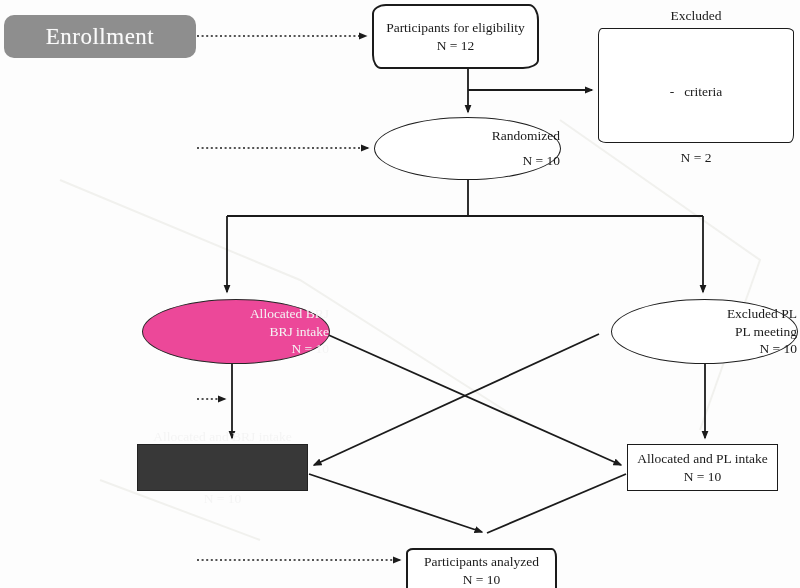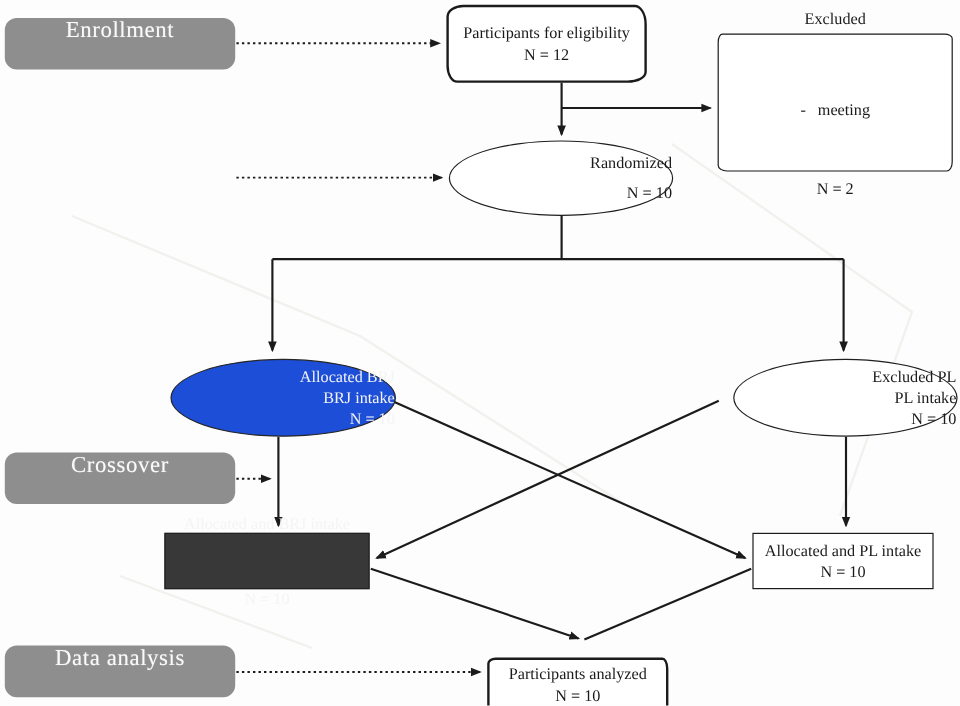"Enrollment" .stage { align-items: flex-start -> center; font-size: 19px -> 23px }
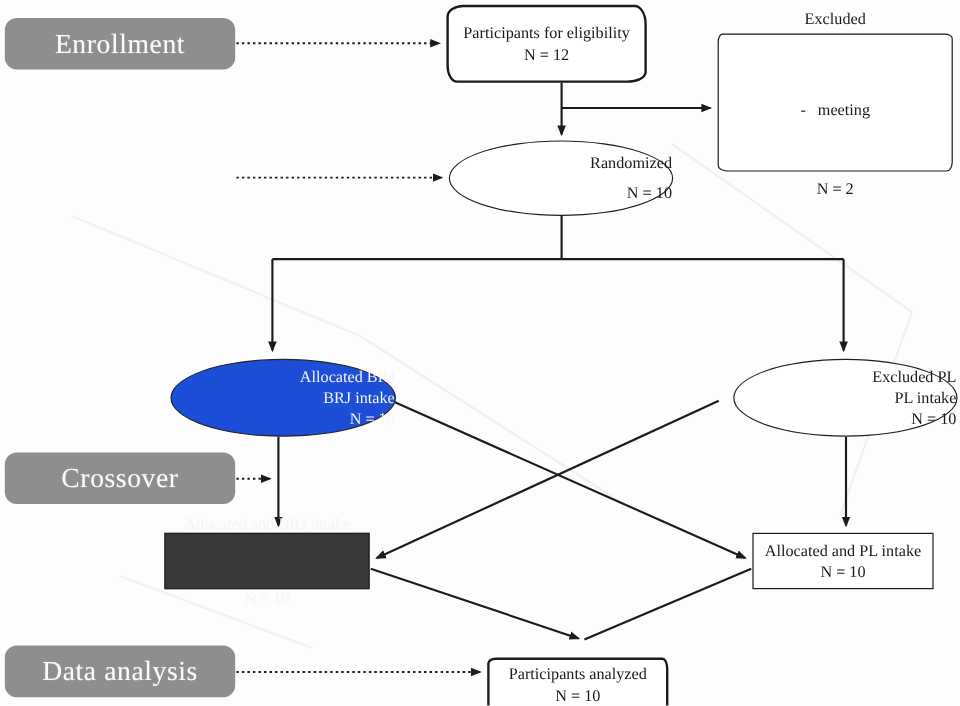"meeting" span.line { text: meeting -> criteria }
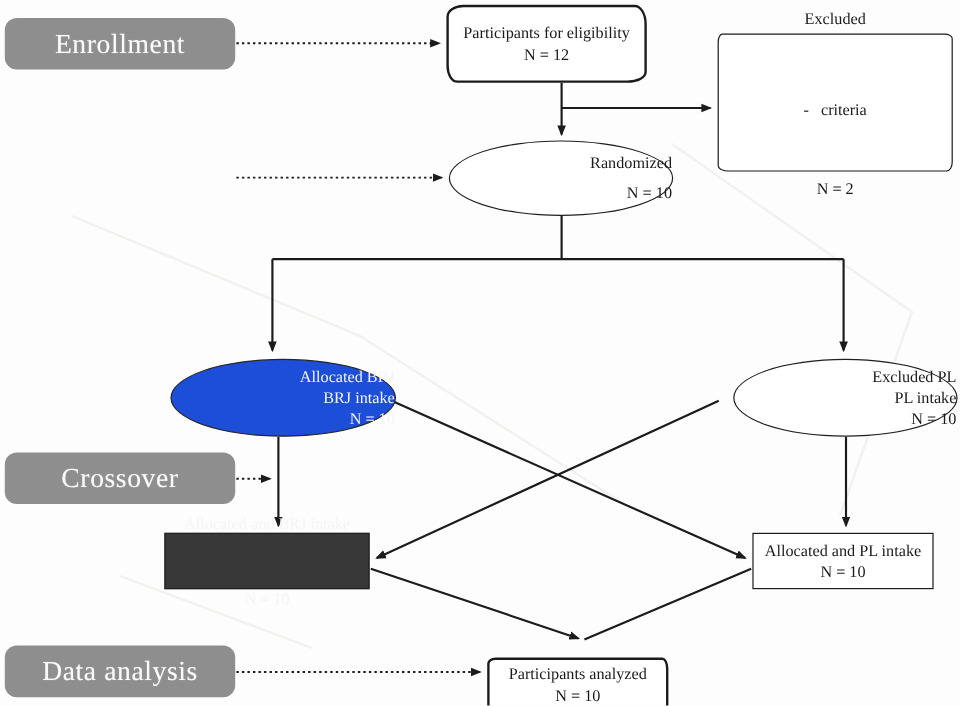"Allocated BRJ" .el-brj { background: #1d4ed8 -> #ec4899 }
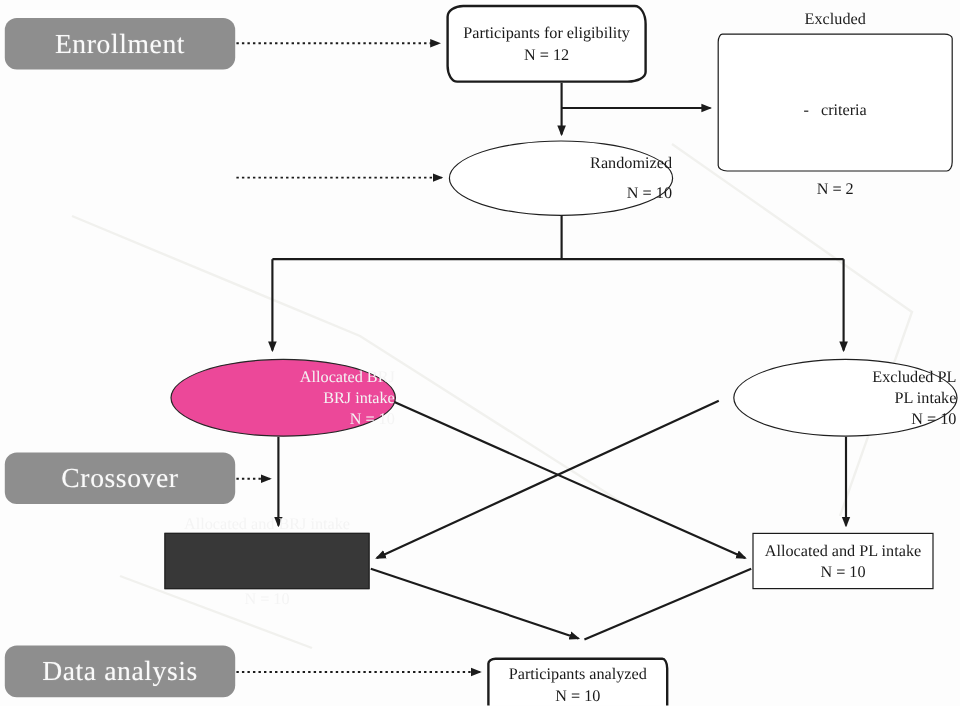"PL intake" span.line { text: intake -> meeting }
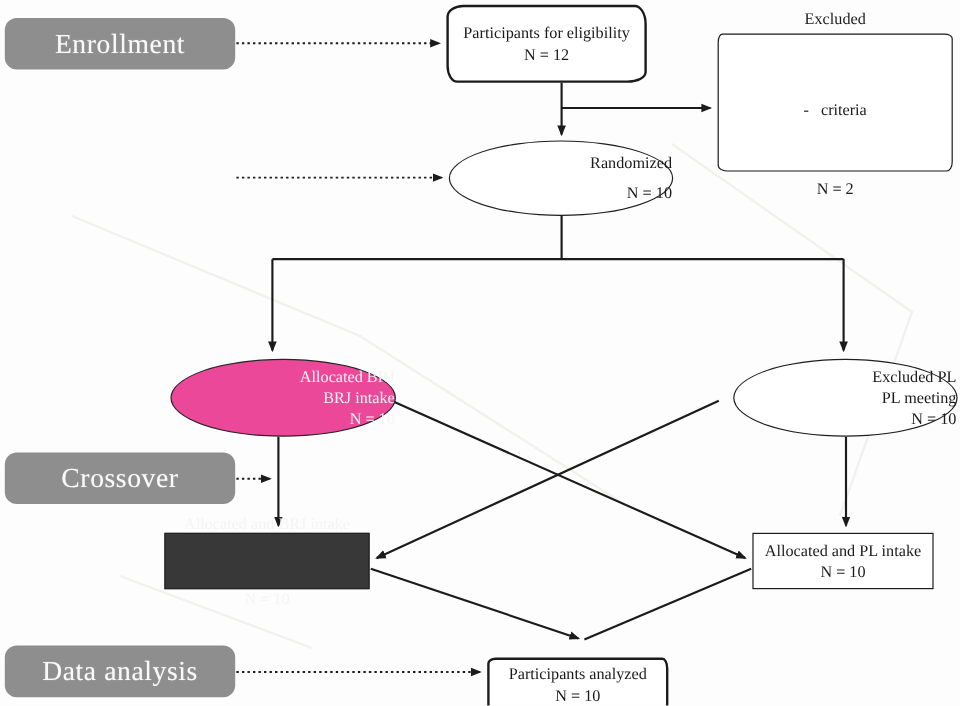"Crossover" div.stage { html: <div> <span>Crossover</span> </div> -> none }
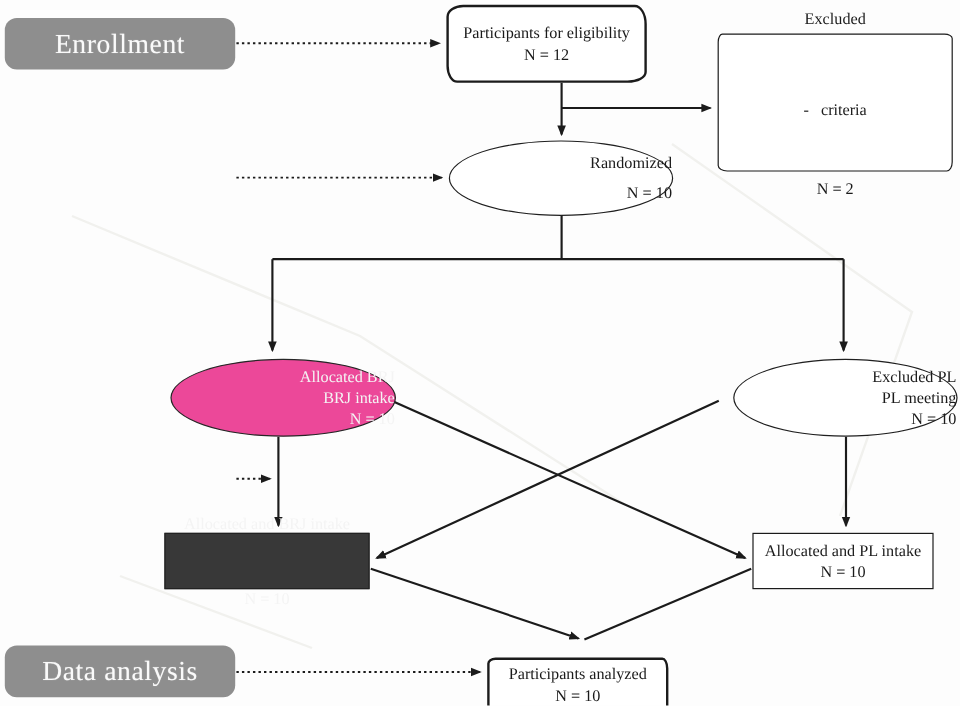"Data analysis" div.stage { html: <div> <span>Data analysis</span> </div> -> none }
